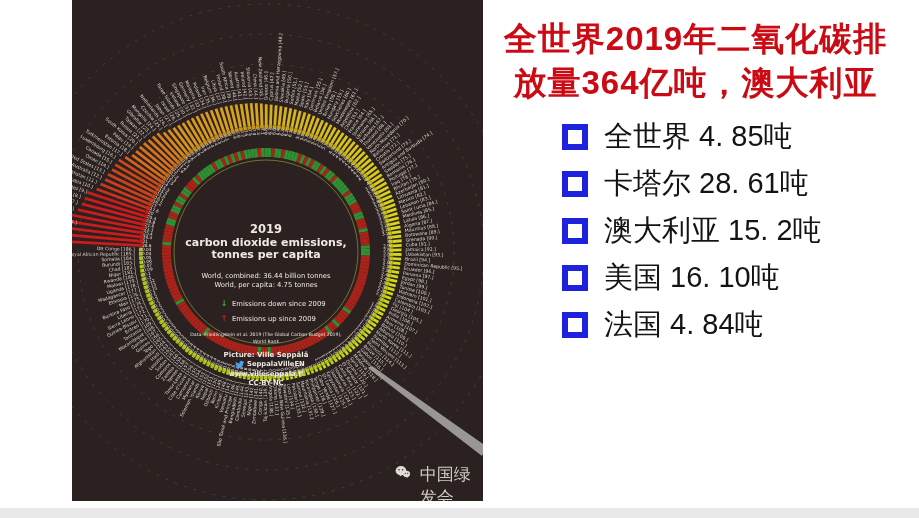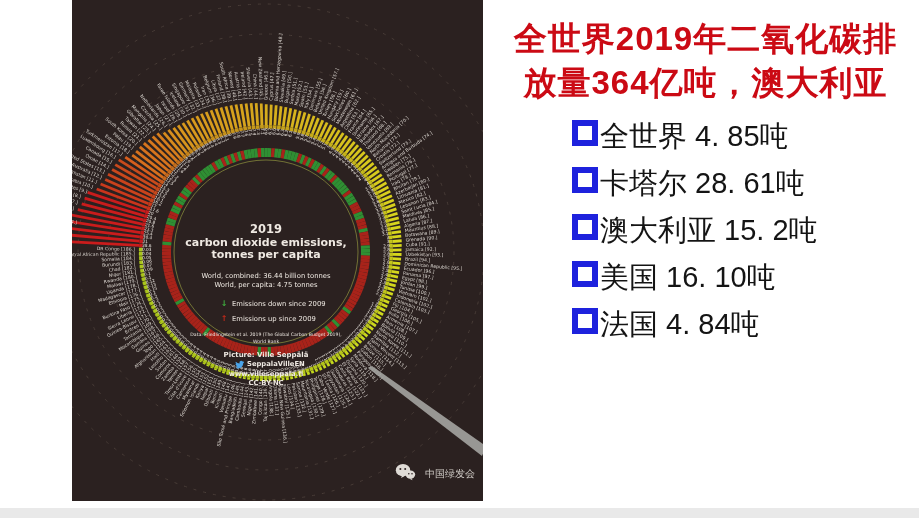"全世界2019年二氧化碳排" .text-panel { left: 496px -> 486px }
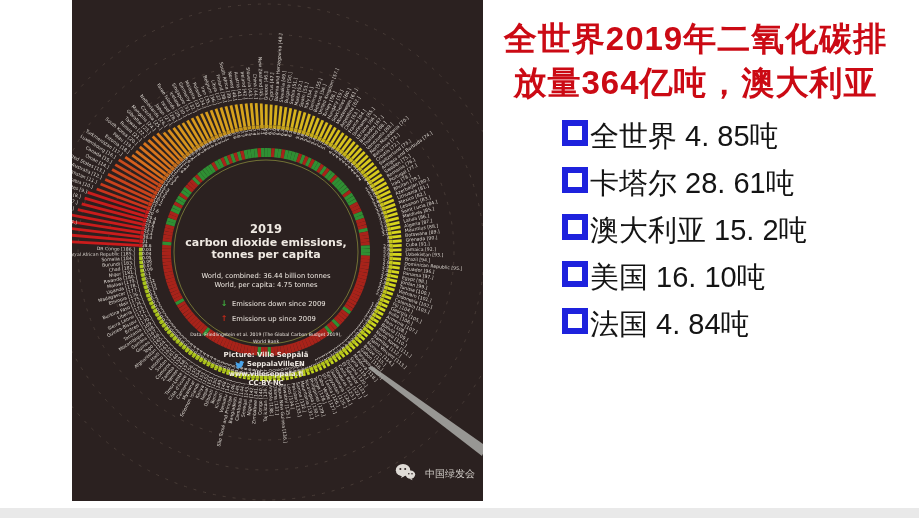"全世界 4. 85吨" ul.stats li { align-items: none -> center; gap: 2px -> 16px }
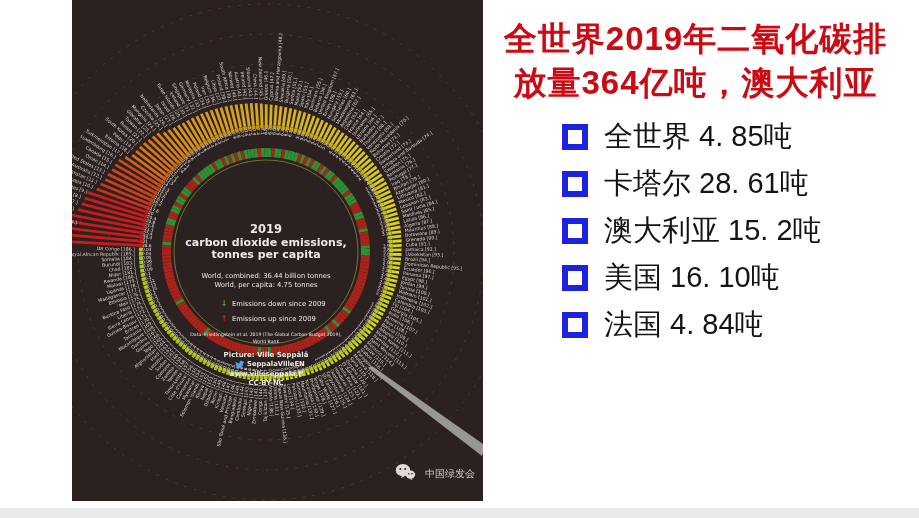"中国绿发会" .watermark { align-items: flex-end -> flex-start; font-size: 10px -> 17px }
